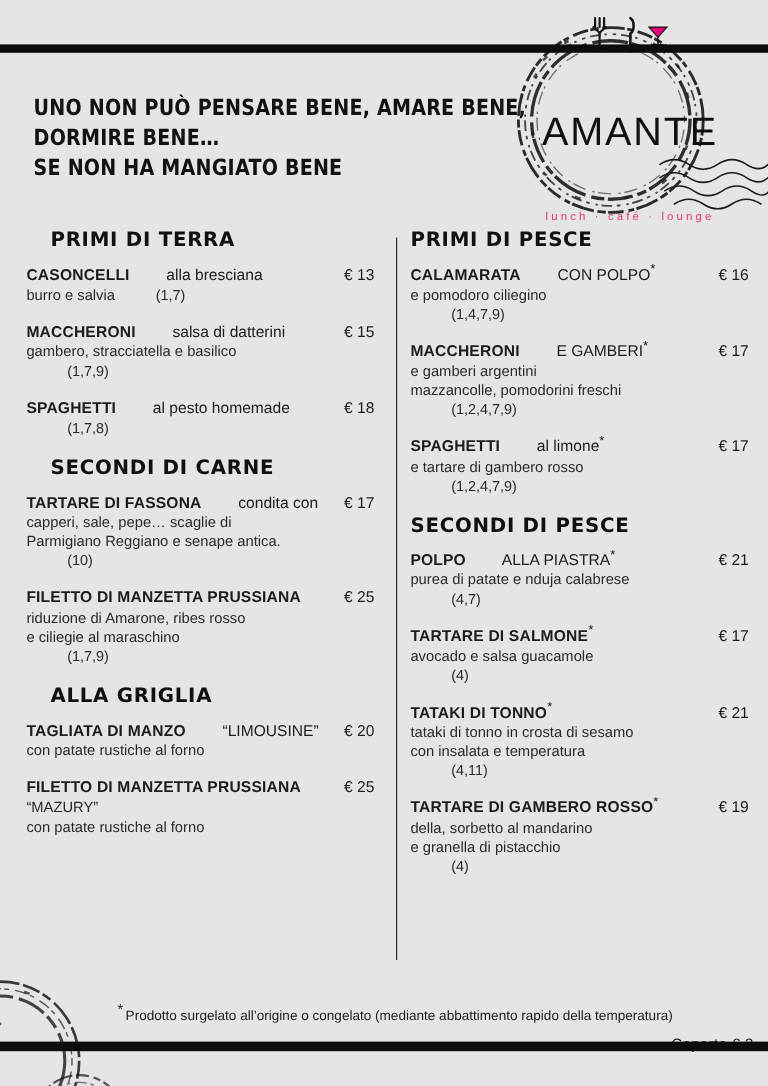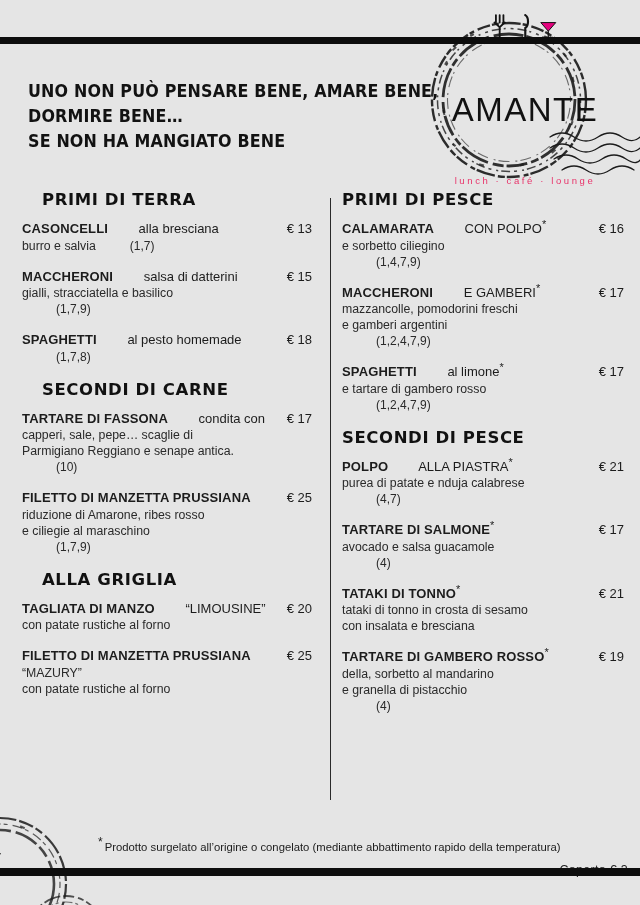"e sorbetto ciliegino" div.item-desc { text: sorbetto -> pomodoro }
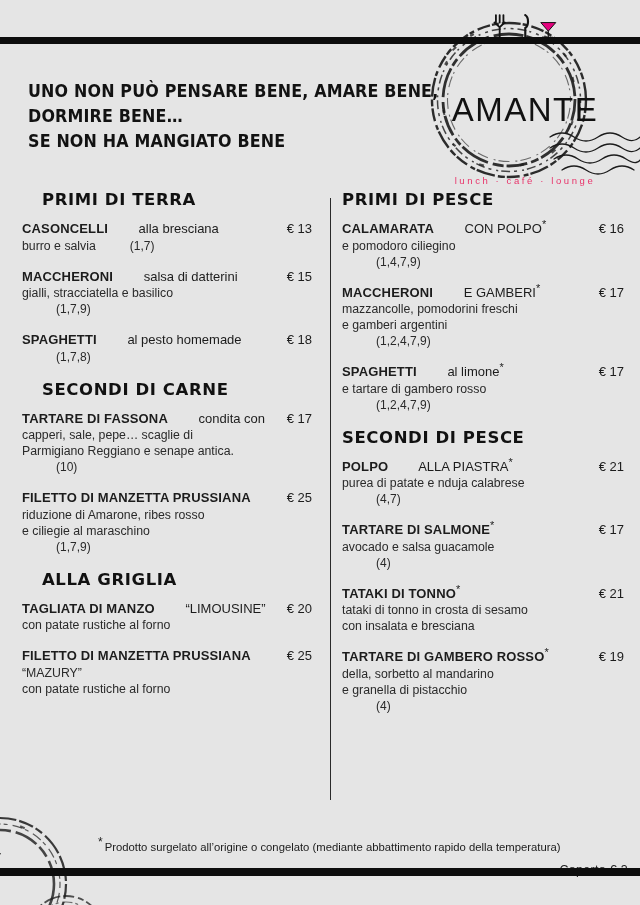"gialli, stracciatella e basilico" div.item-desc { text: gialli -> gambero }
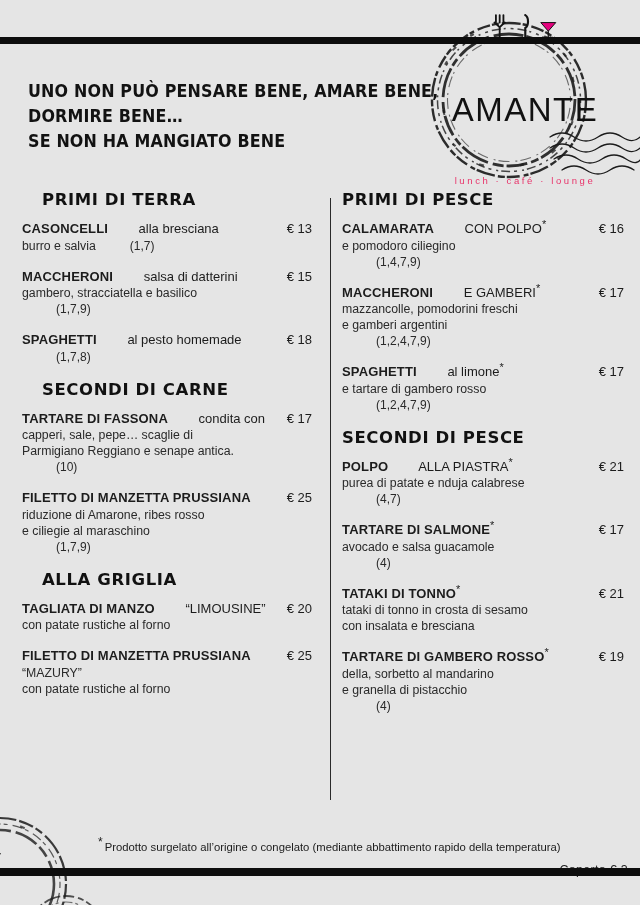"mazzancolle, pomodorini freschi" div.item-desc { order: before "e gamberi argentini" -> after "e gamberi argentini" }
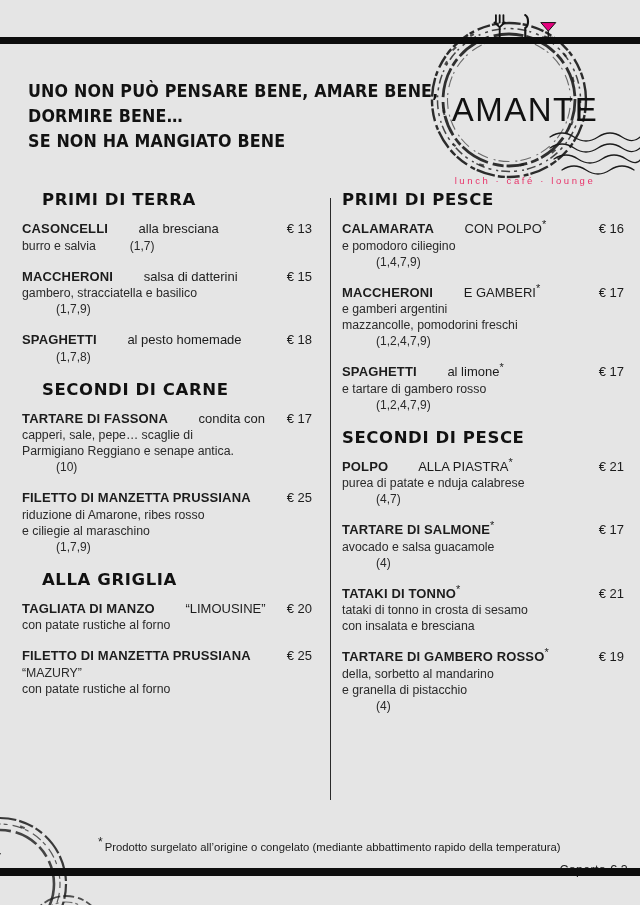"con insalata e bresciana" div.item-desc { text: bresciana -> temperatura }
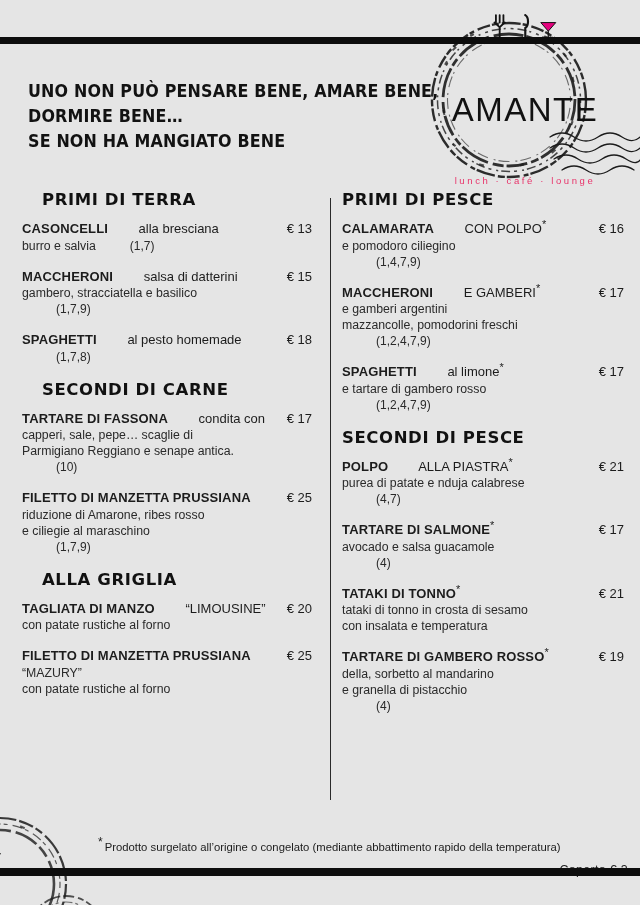"(4,11)" div.item-alg { html: none -> <div>(4,11)</div> }
